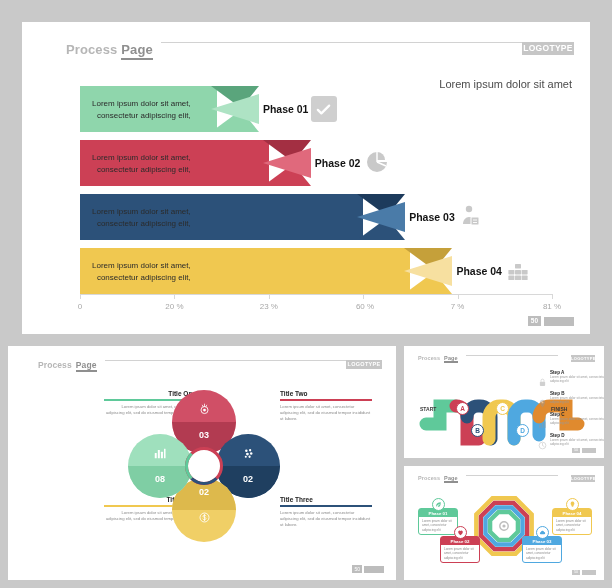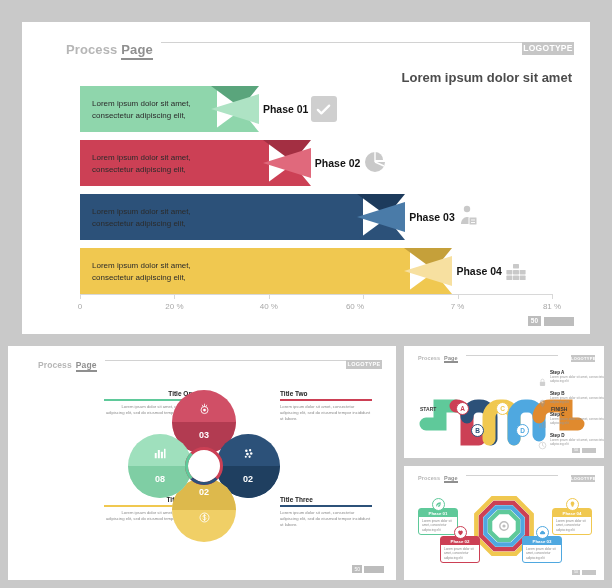"Lorem ipsum dolor sit amet" #info-title .s { font-size: 13px -> 11px; font-weight: bold -> none; margin-top: 0 -> 8px }
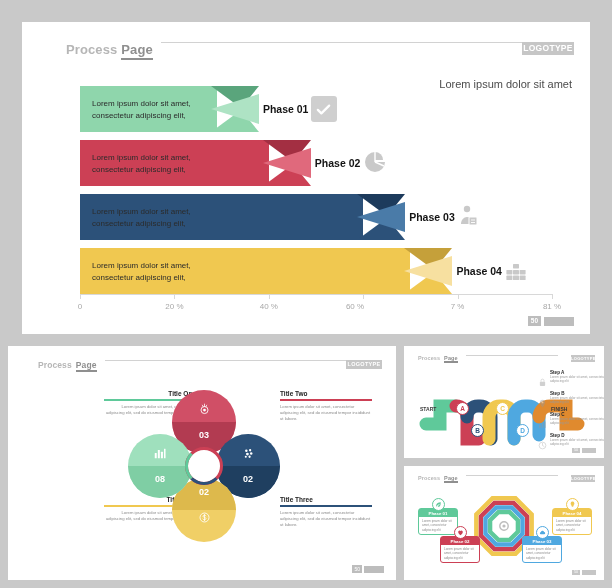"Lorem ipsum dolor sit amet," .row { text-align: none -> right }
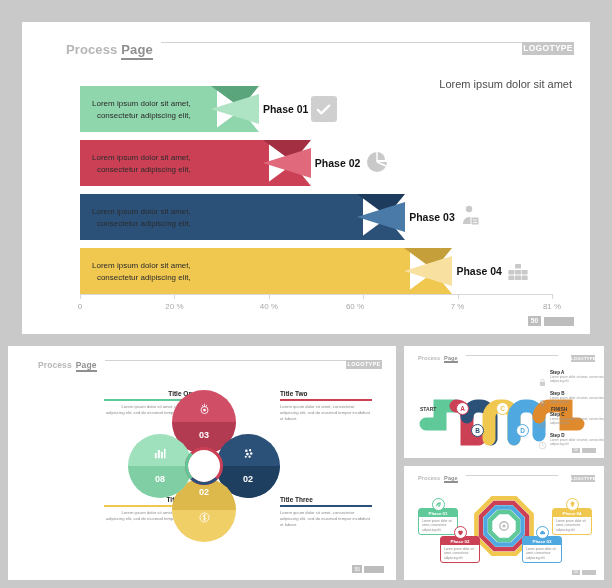"40 %" div.tick-lab { text: 40 -> 23 }
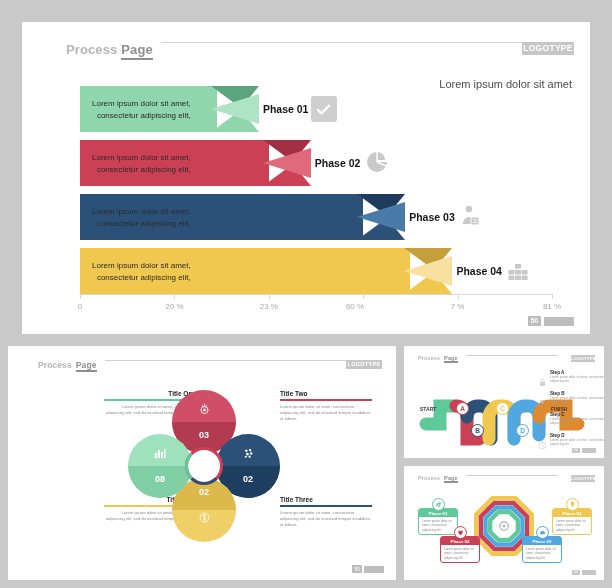"60 %" div.tick-lab { left: 297px -> 307px }
